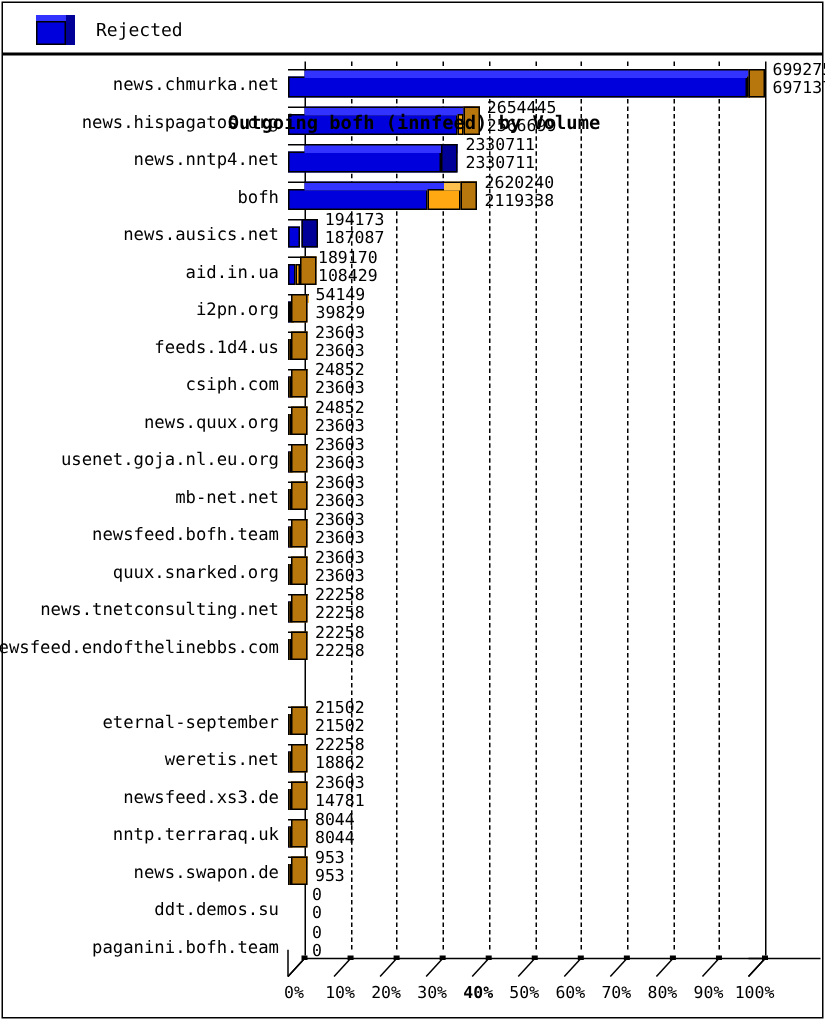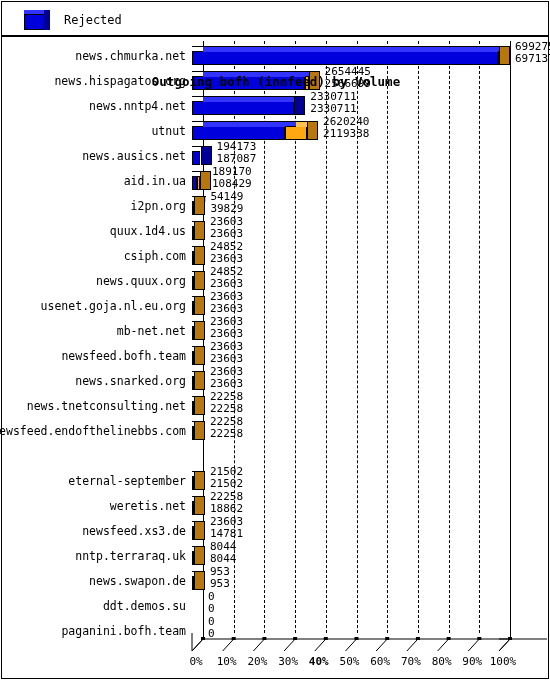"utnut" div.row-label { text: utnut -> bofh }
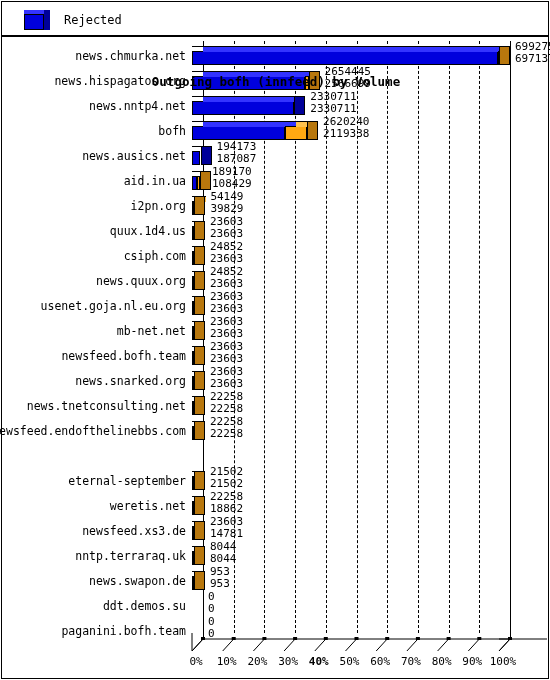"quux.1d4.us" div.row-label { text: quux.1d4.us -> feeds.1d4.us }
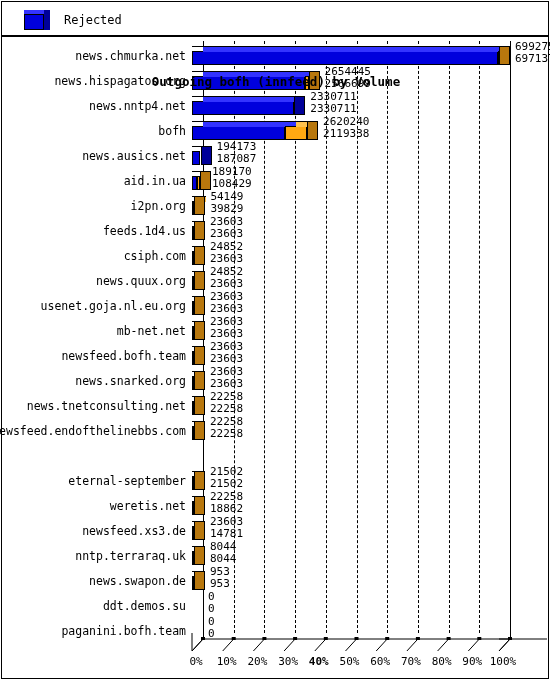"news.snarked.org" div.row-label { text: news.snarked.org -> quux.snarked.org }
